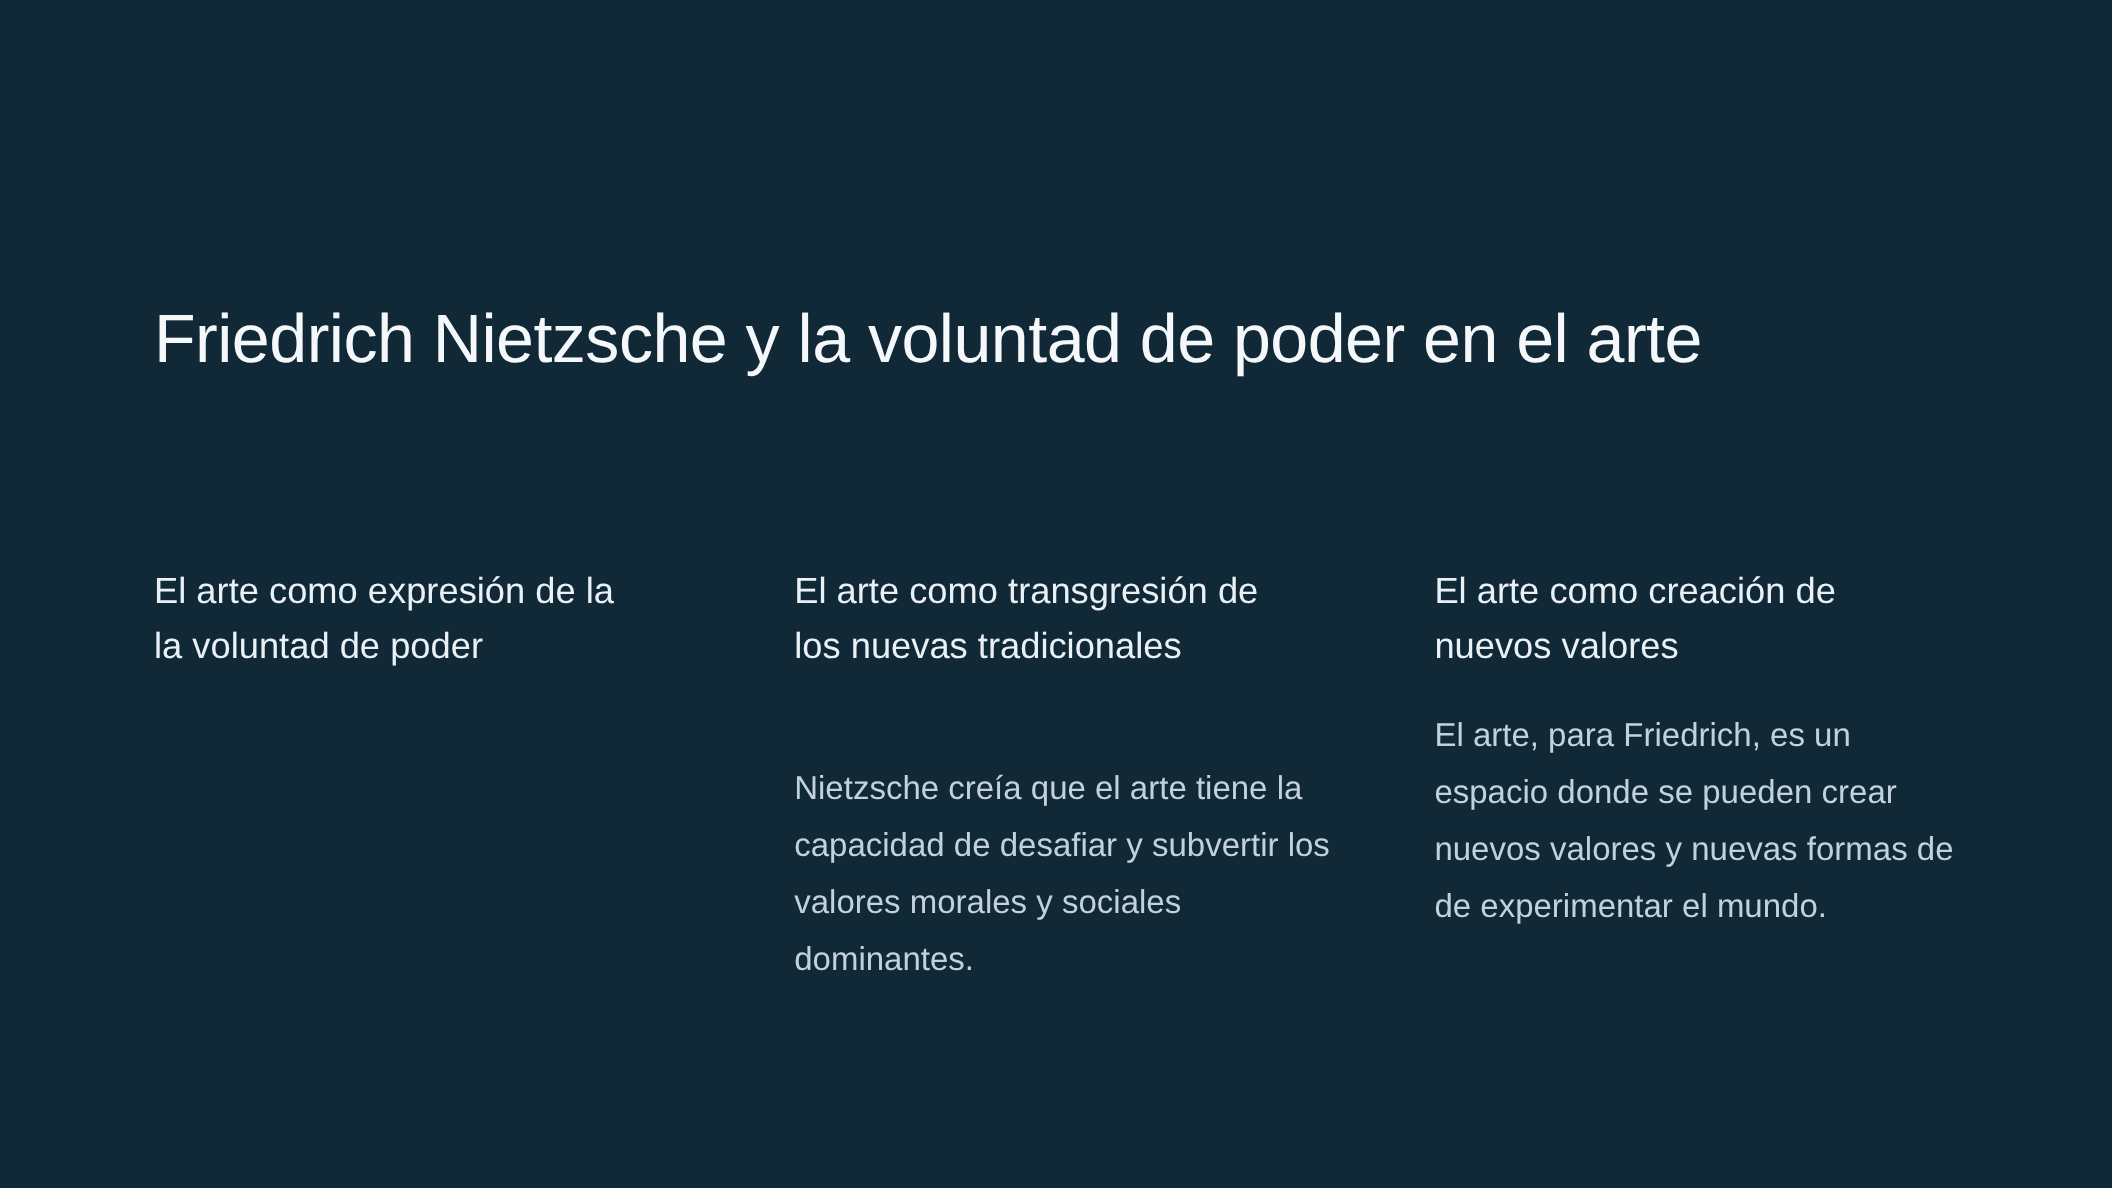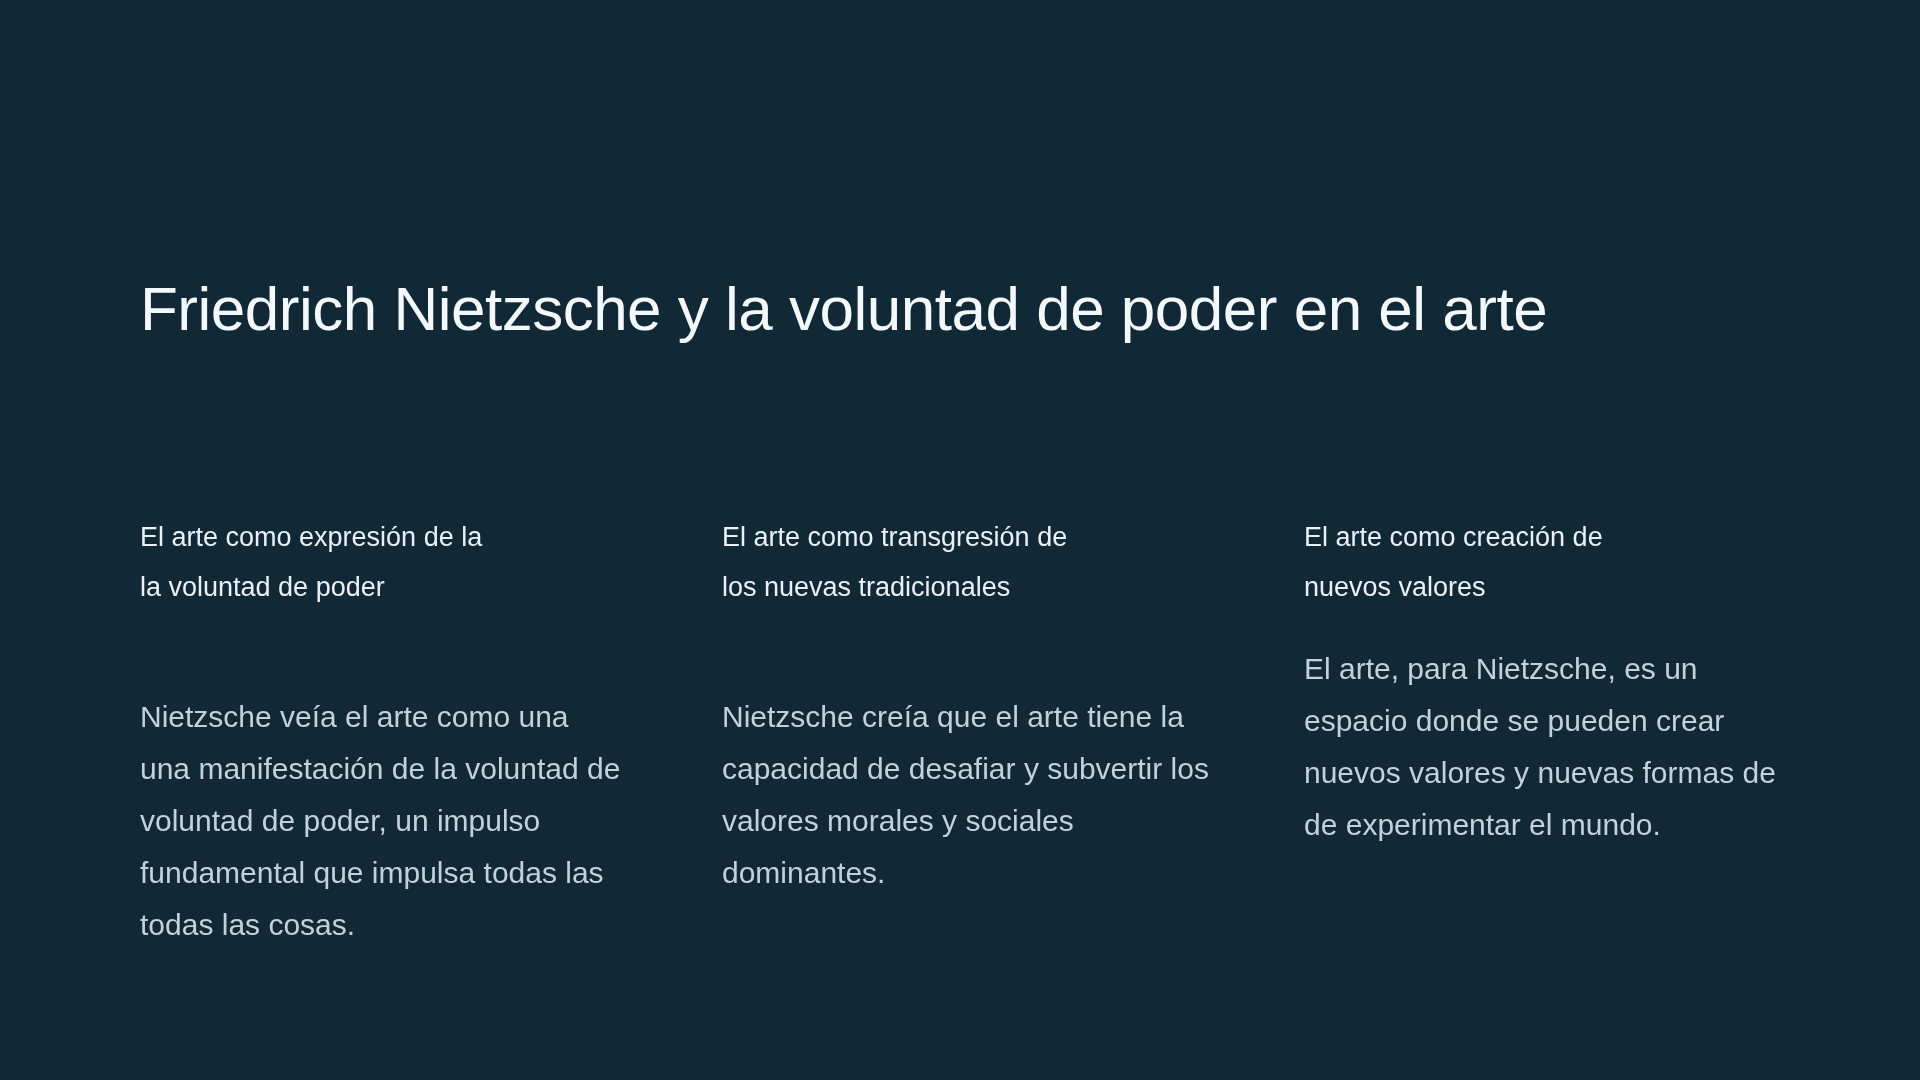"El arte como expresión de" .column-heading { font-size: 27px -> 33px }
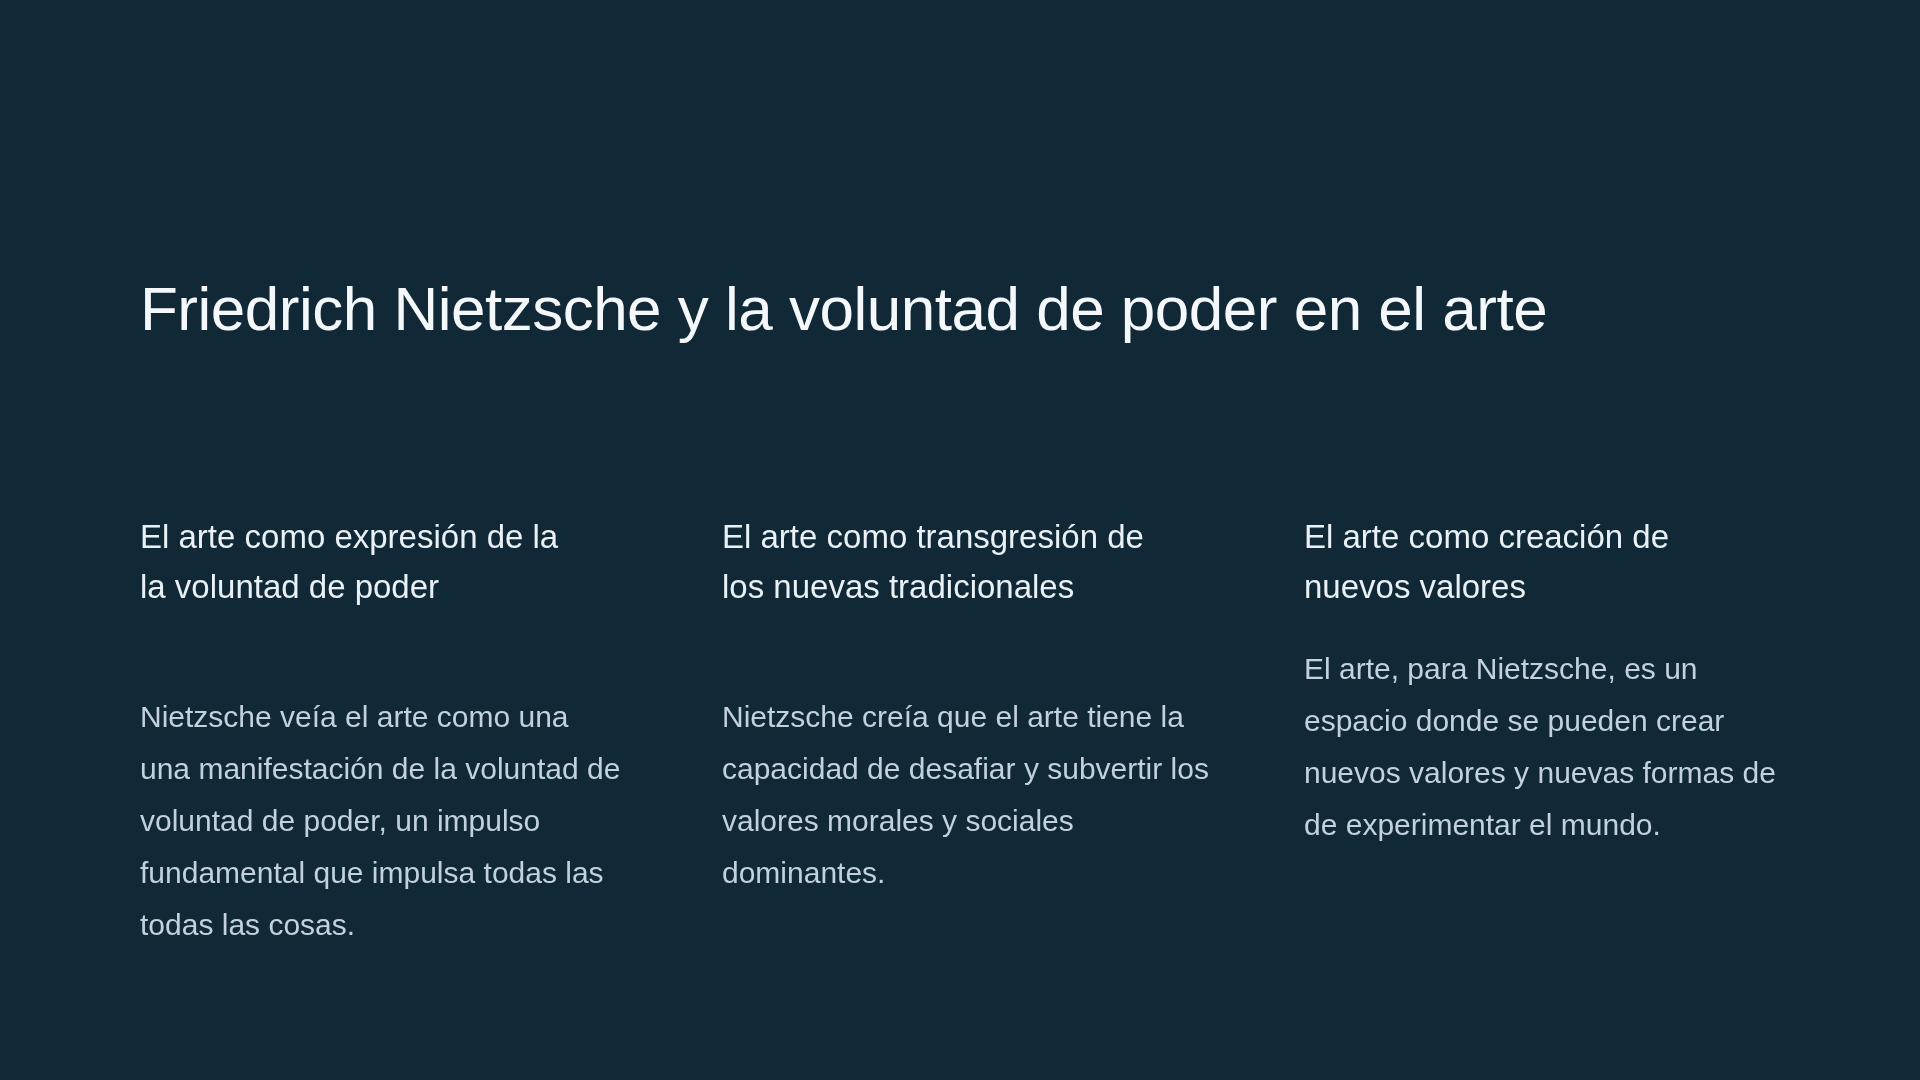"El arte, para Nietzsche, es" p.column-body { text: Nietzsche -> Friedrich }
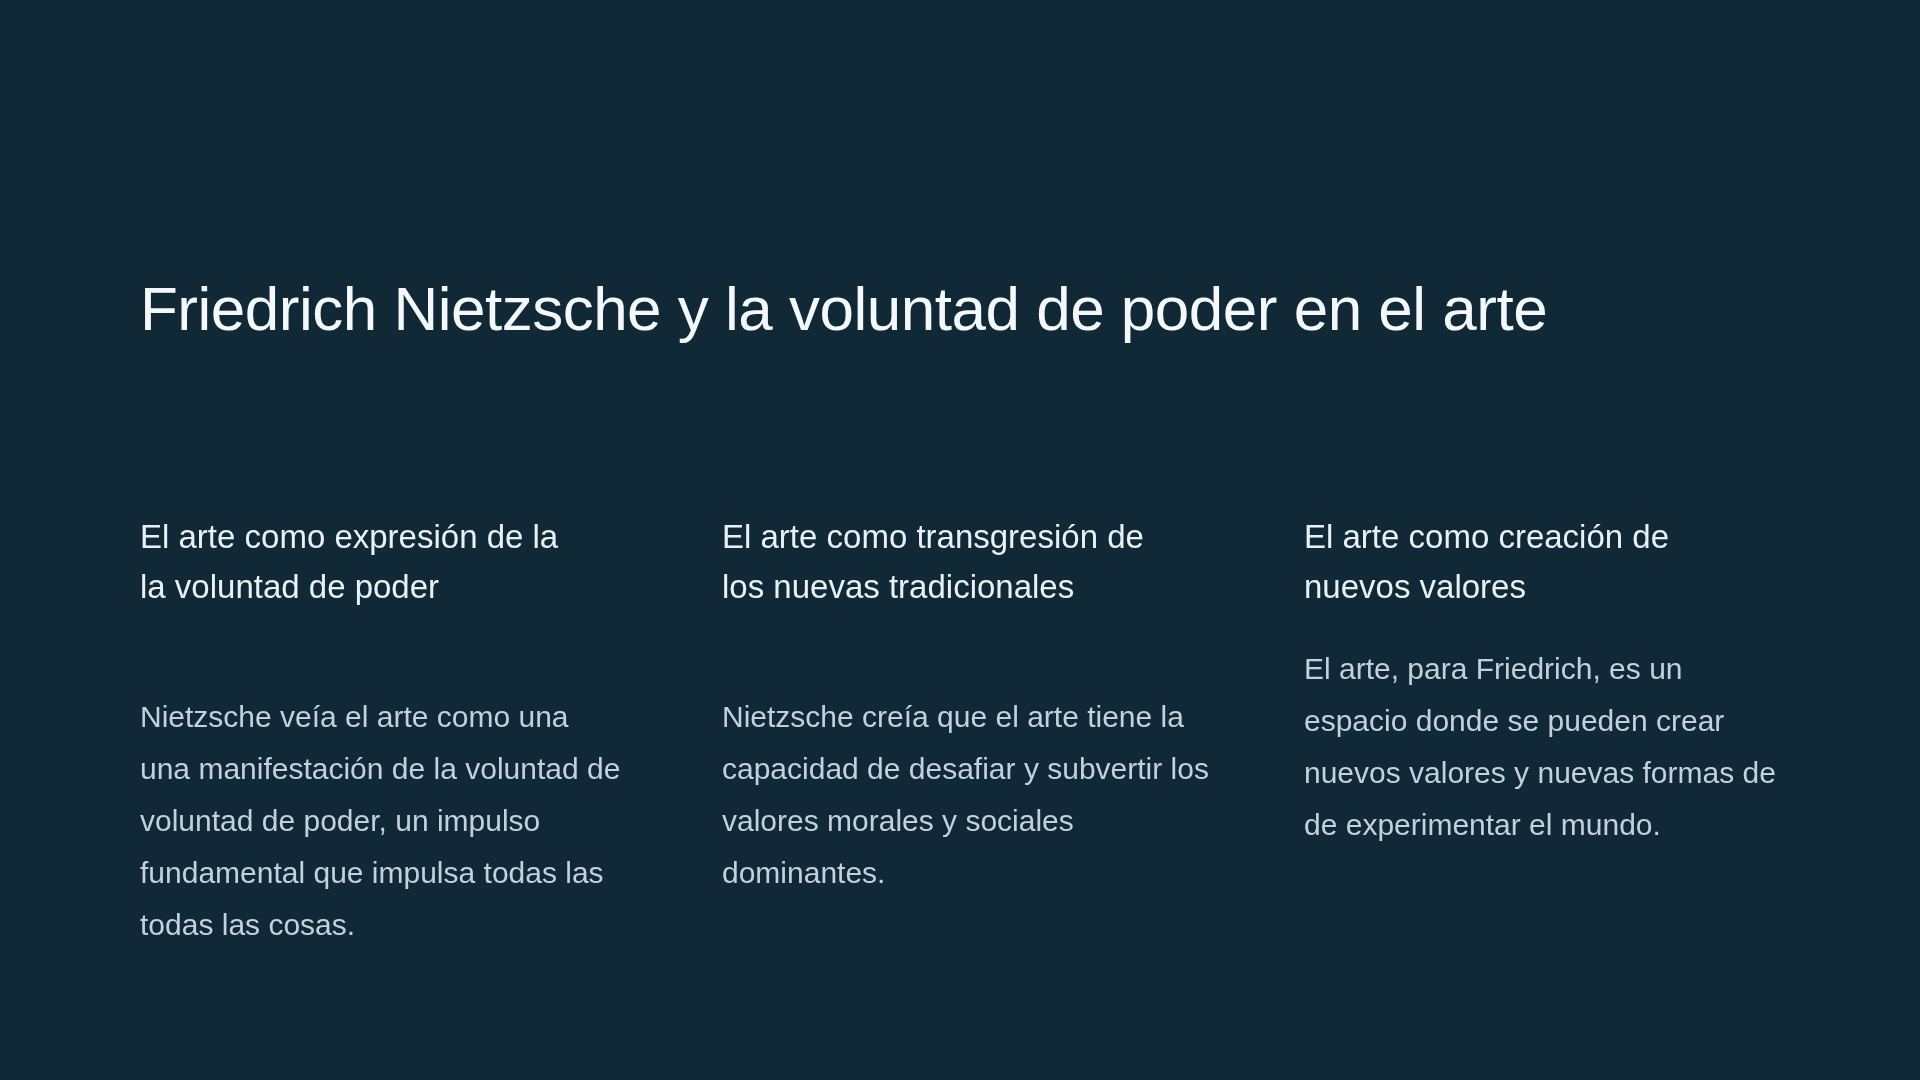"Nietzsche veía el arte como" p.column-body { html: <p>Nietzsche veía el arte como una una manifestación de la voluntad de voluntad de poder, un impulso fundamental que impulsa todas las todas las cosas.</p> -> none }
